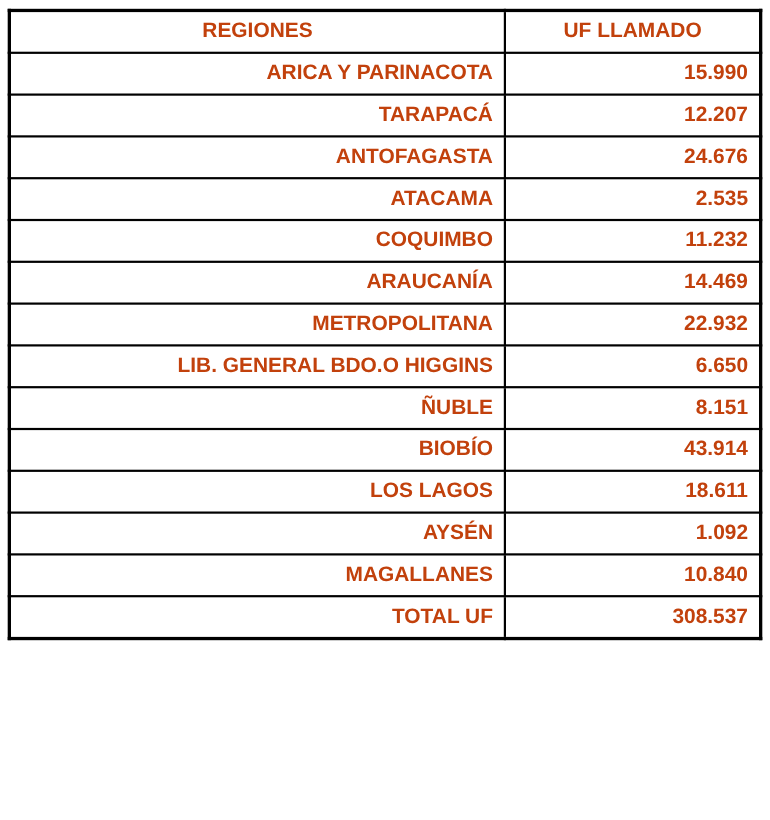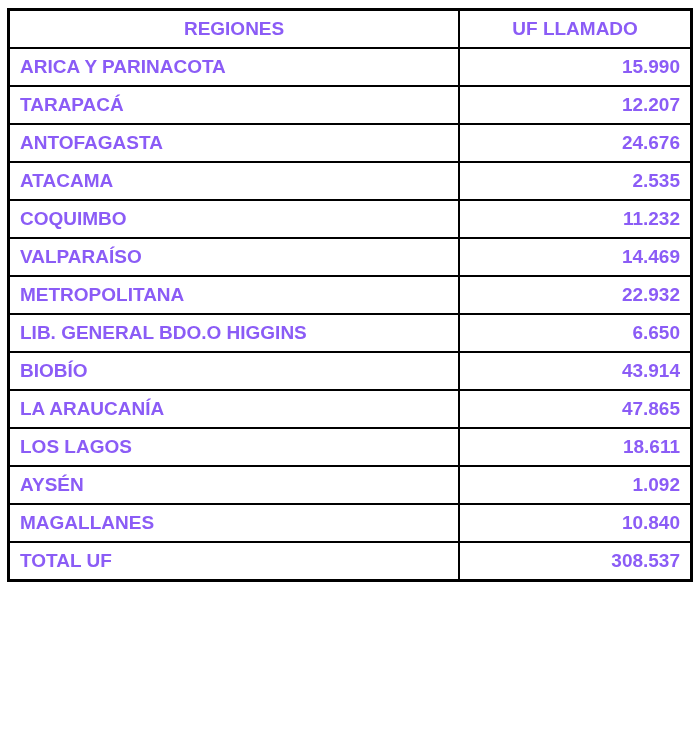"REGIONES" th, td { color: #8b5cf6 -> #c2410c }
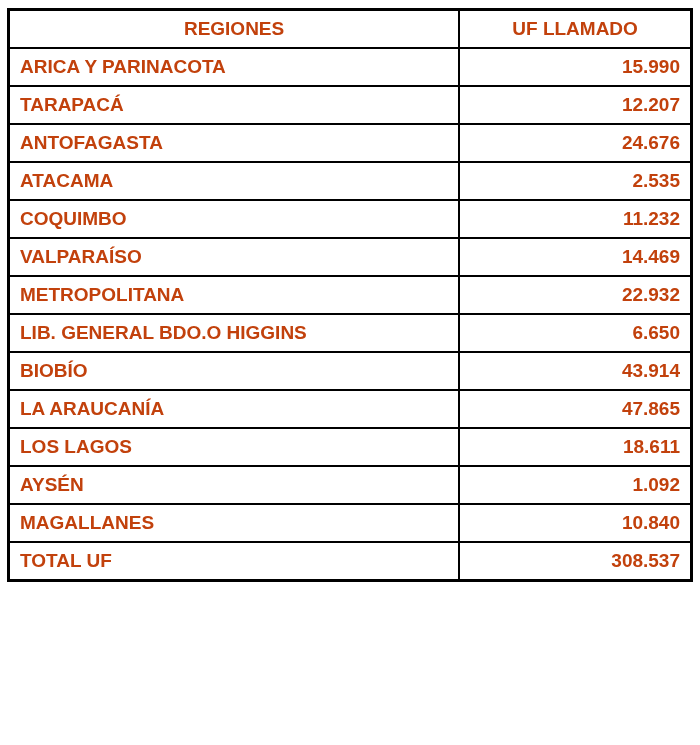"ARICA Y PARINACOTA" td.region-cell { text-align: left -> right }
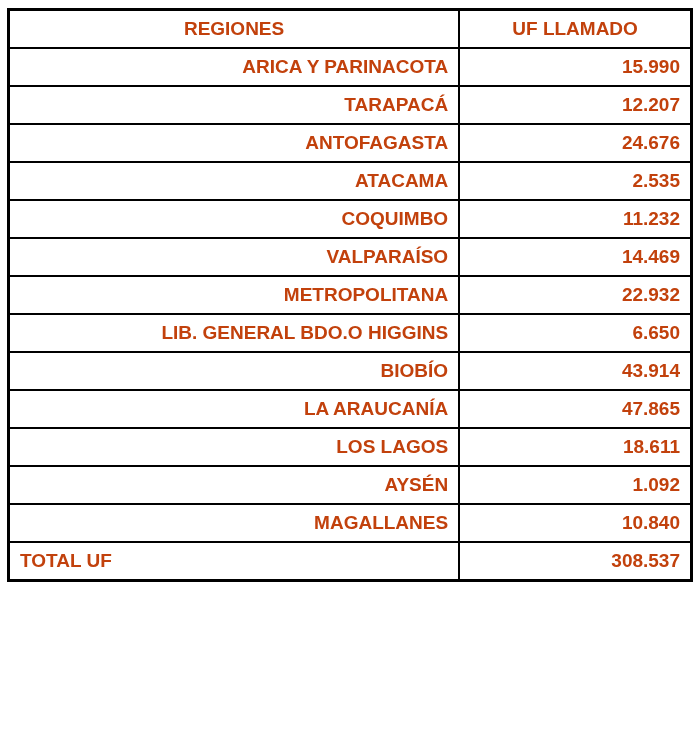"VALPARAÍSO" td.region-cell { text: VALPARAÍSO -> ARAUCANÍA }
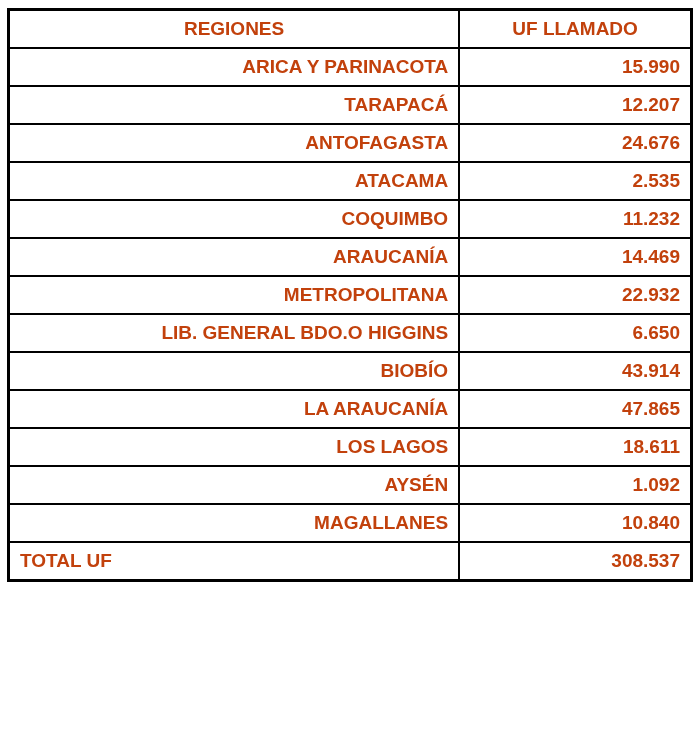"ÑUBLE" tr { html: none -> <tr> <td>ÑUBLE</td> <td>8.151</td> </tr> }
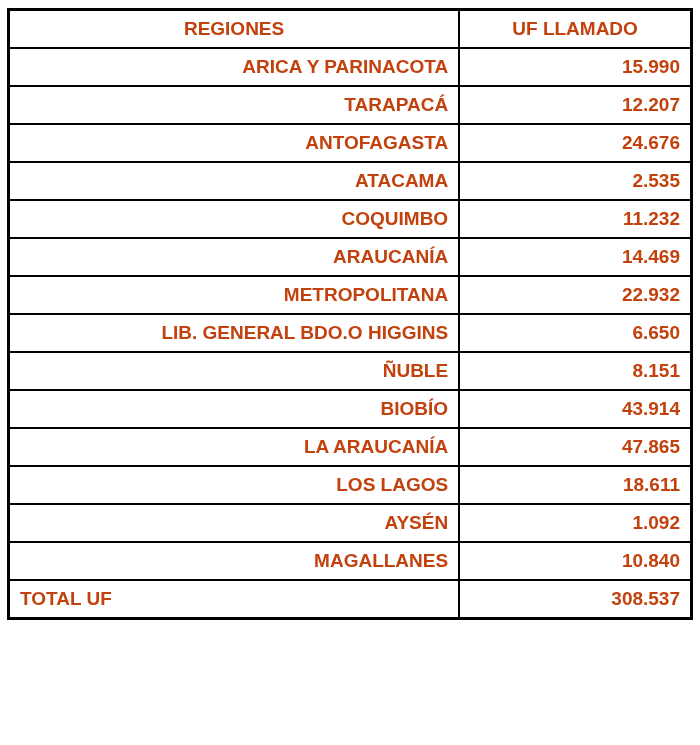"LA ARAUCANÍA" tr { html: <tr> <td>LA ARAUCANÍA</td> <td>47.865</td> </tr> -> none }
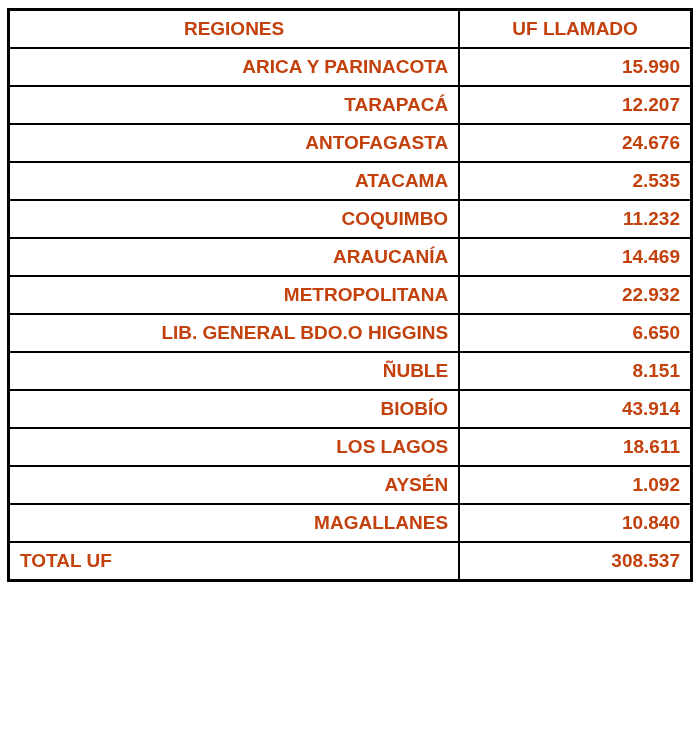"TOTAL UF" td.footer-label-cell { text-align: left -> right }
